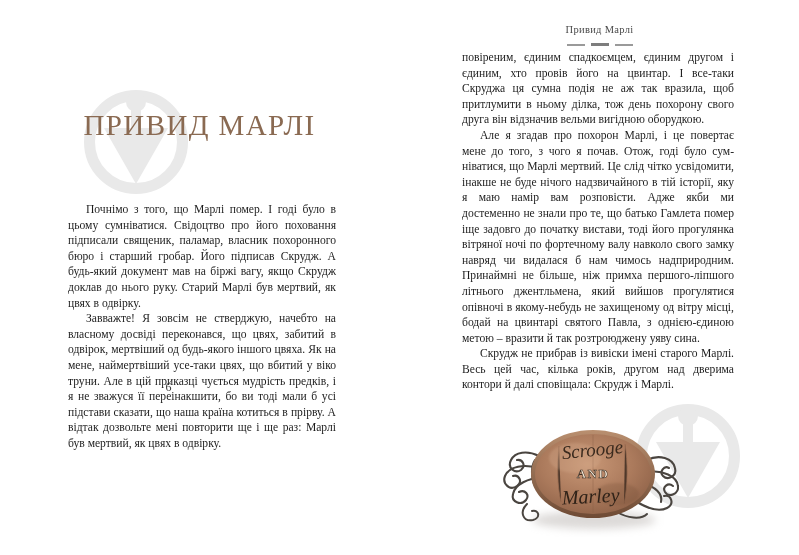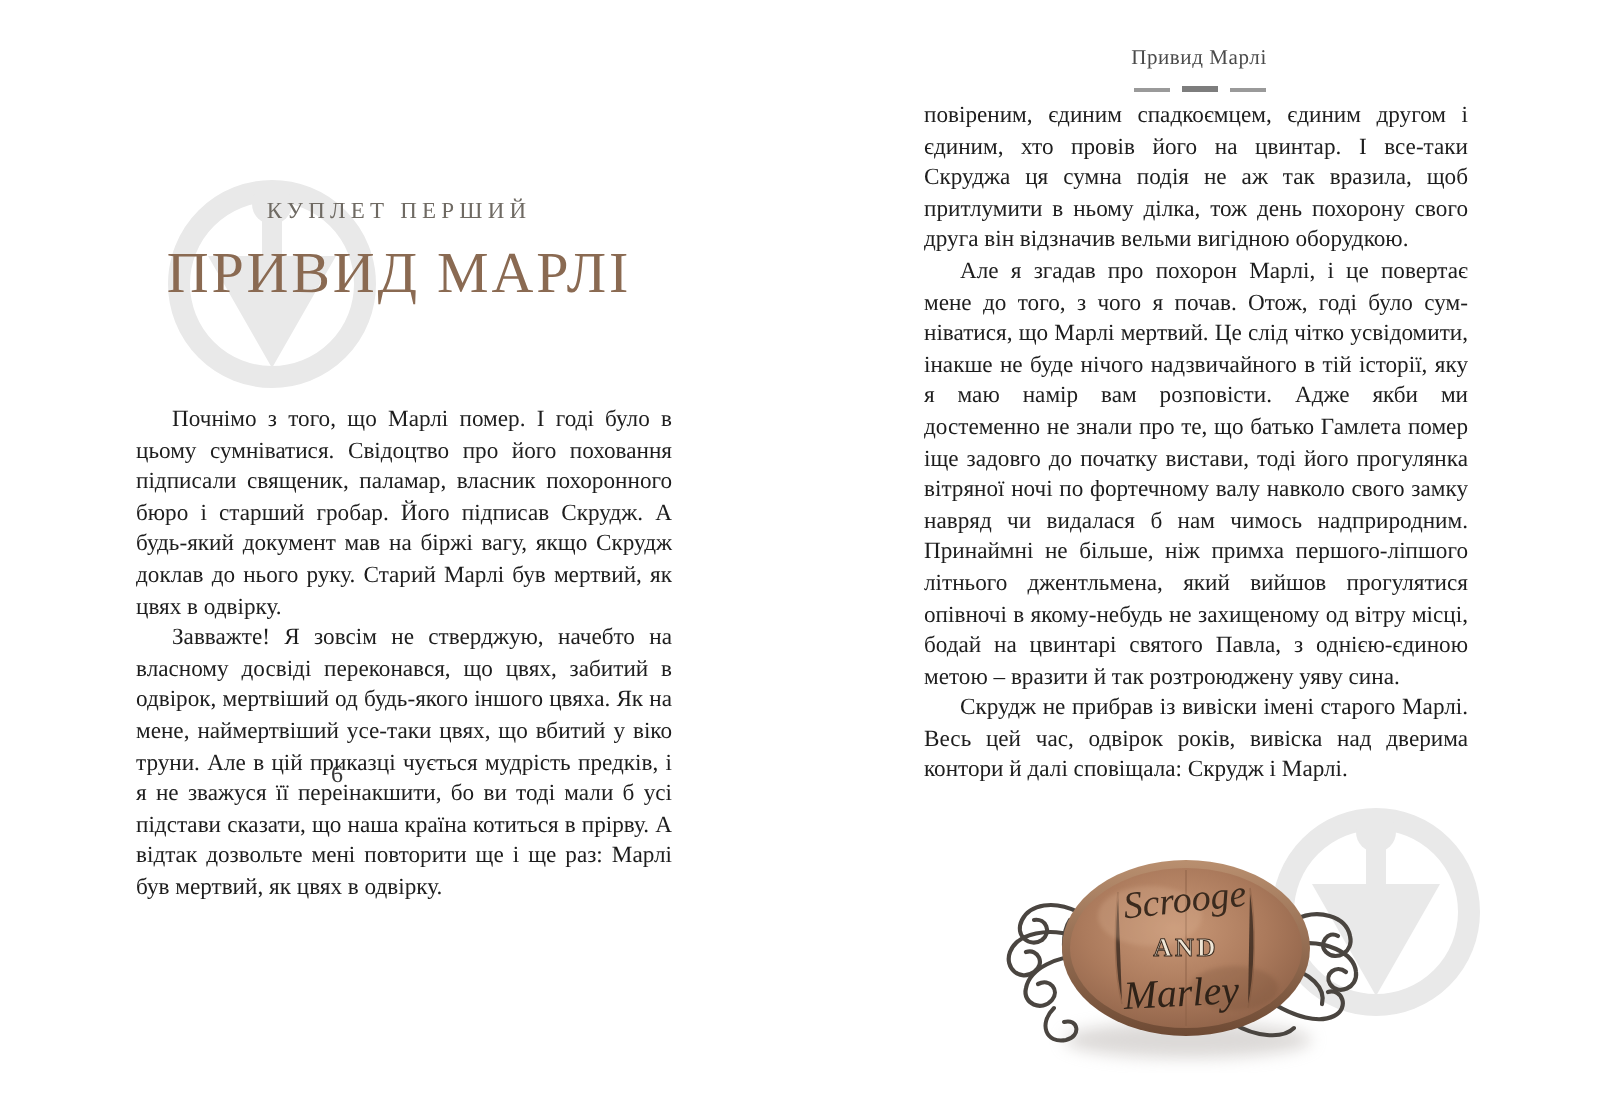"КУПЛЕТ ПЕРШИЙ" div.chapter-kicker { html: <div>КУПЛЕТ ПЕРШИЙ</div> -> none }
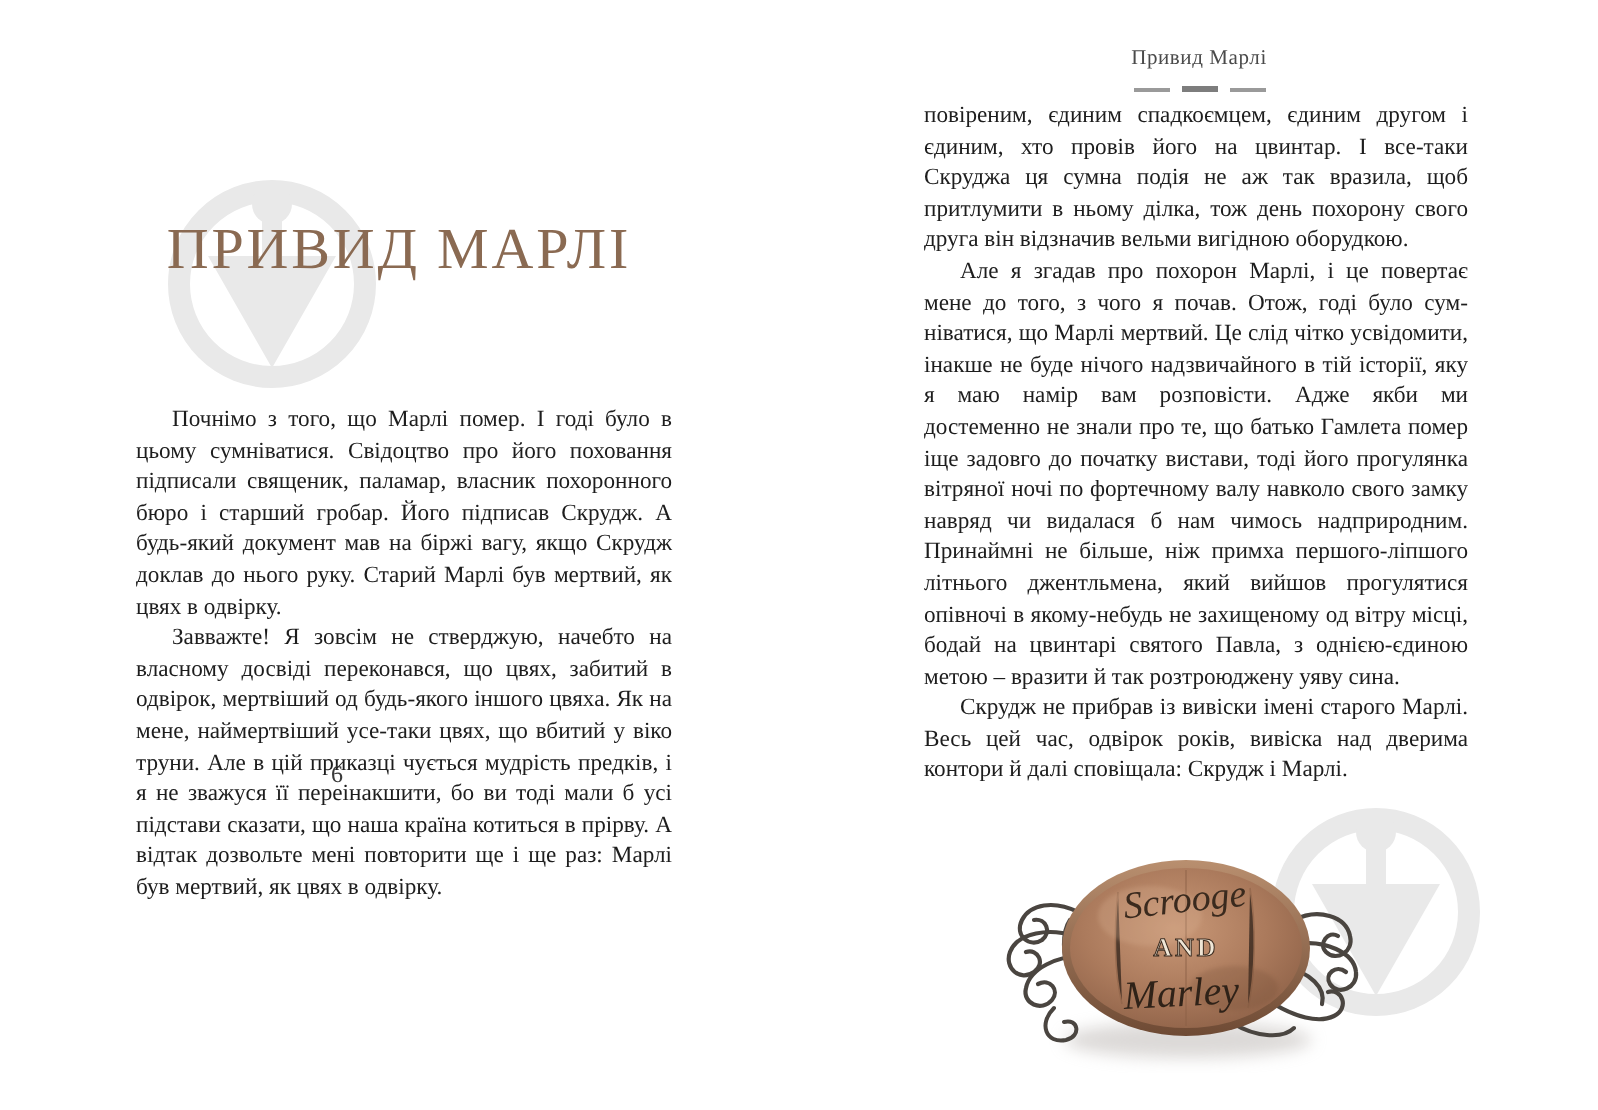"Скрудж не прибрав із вивіски" p { text: одвірок років, вивіска -> кілька років, другом }
